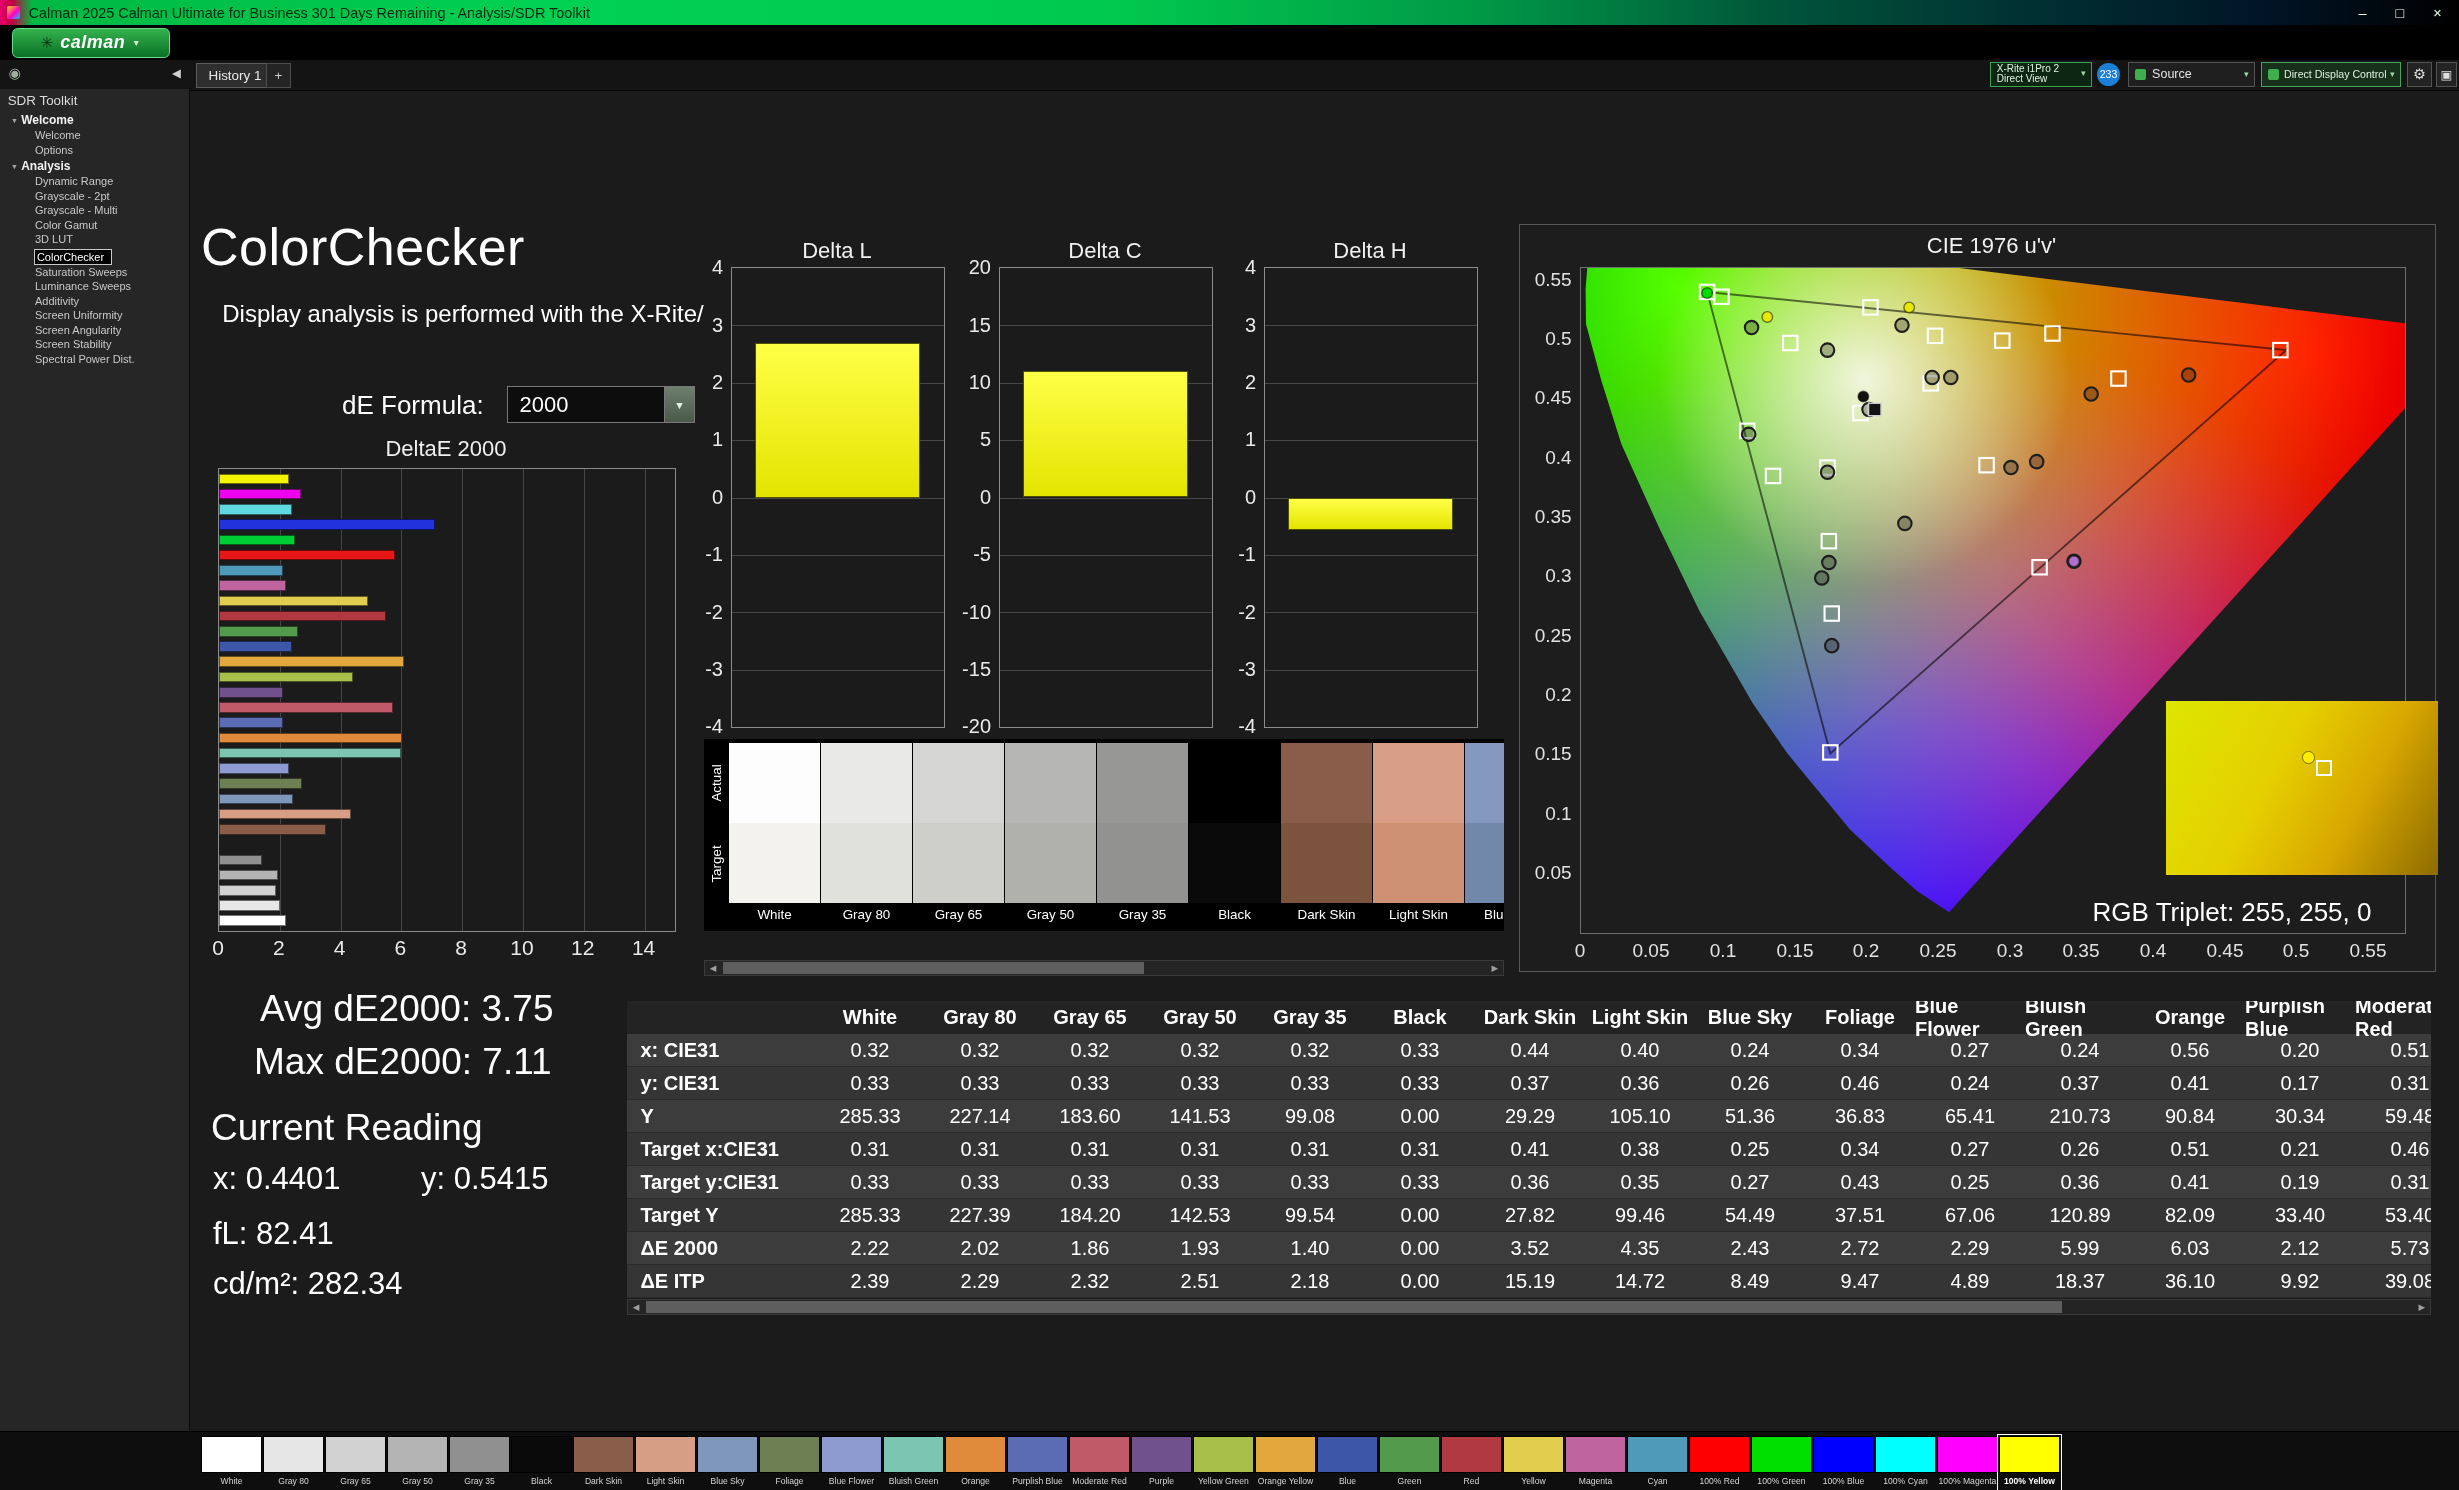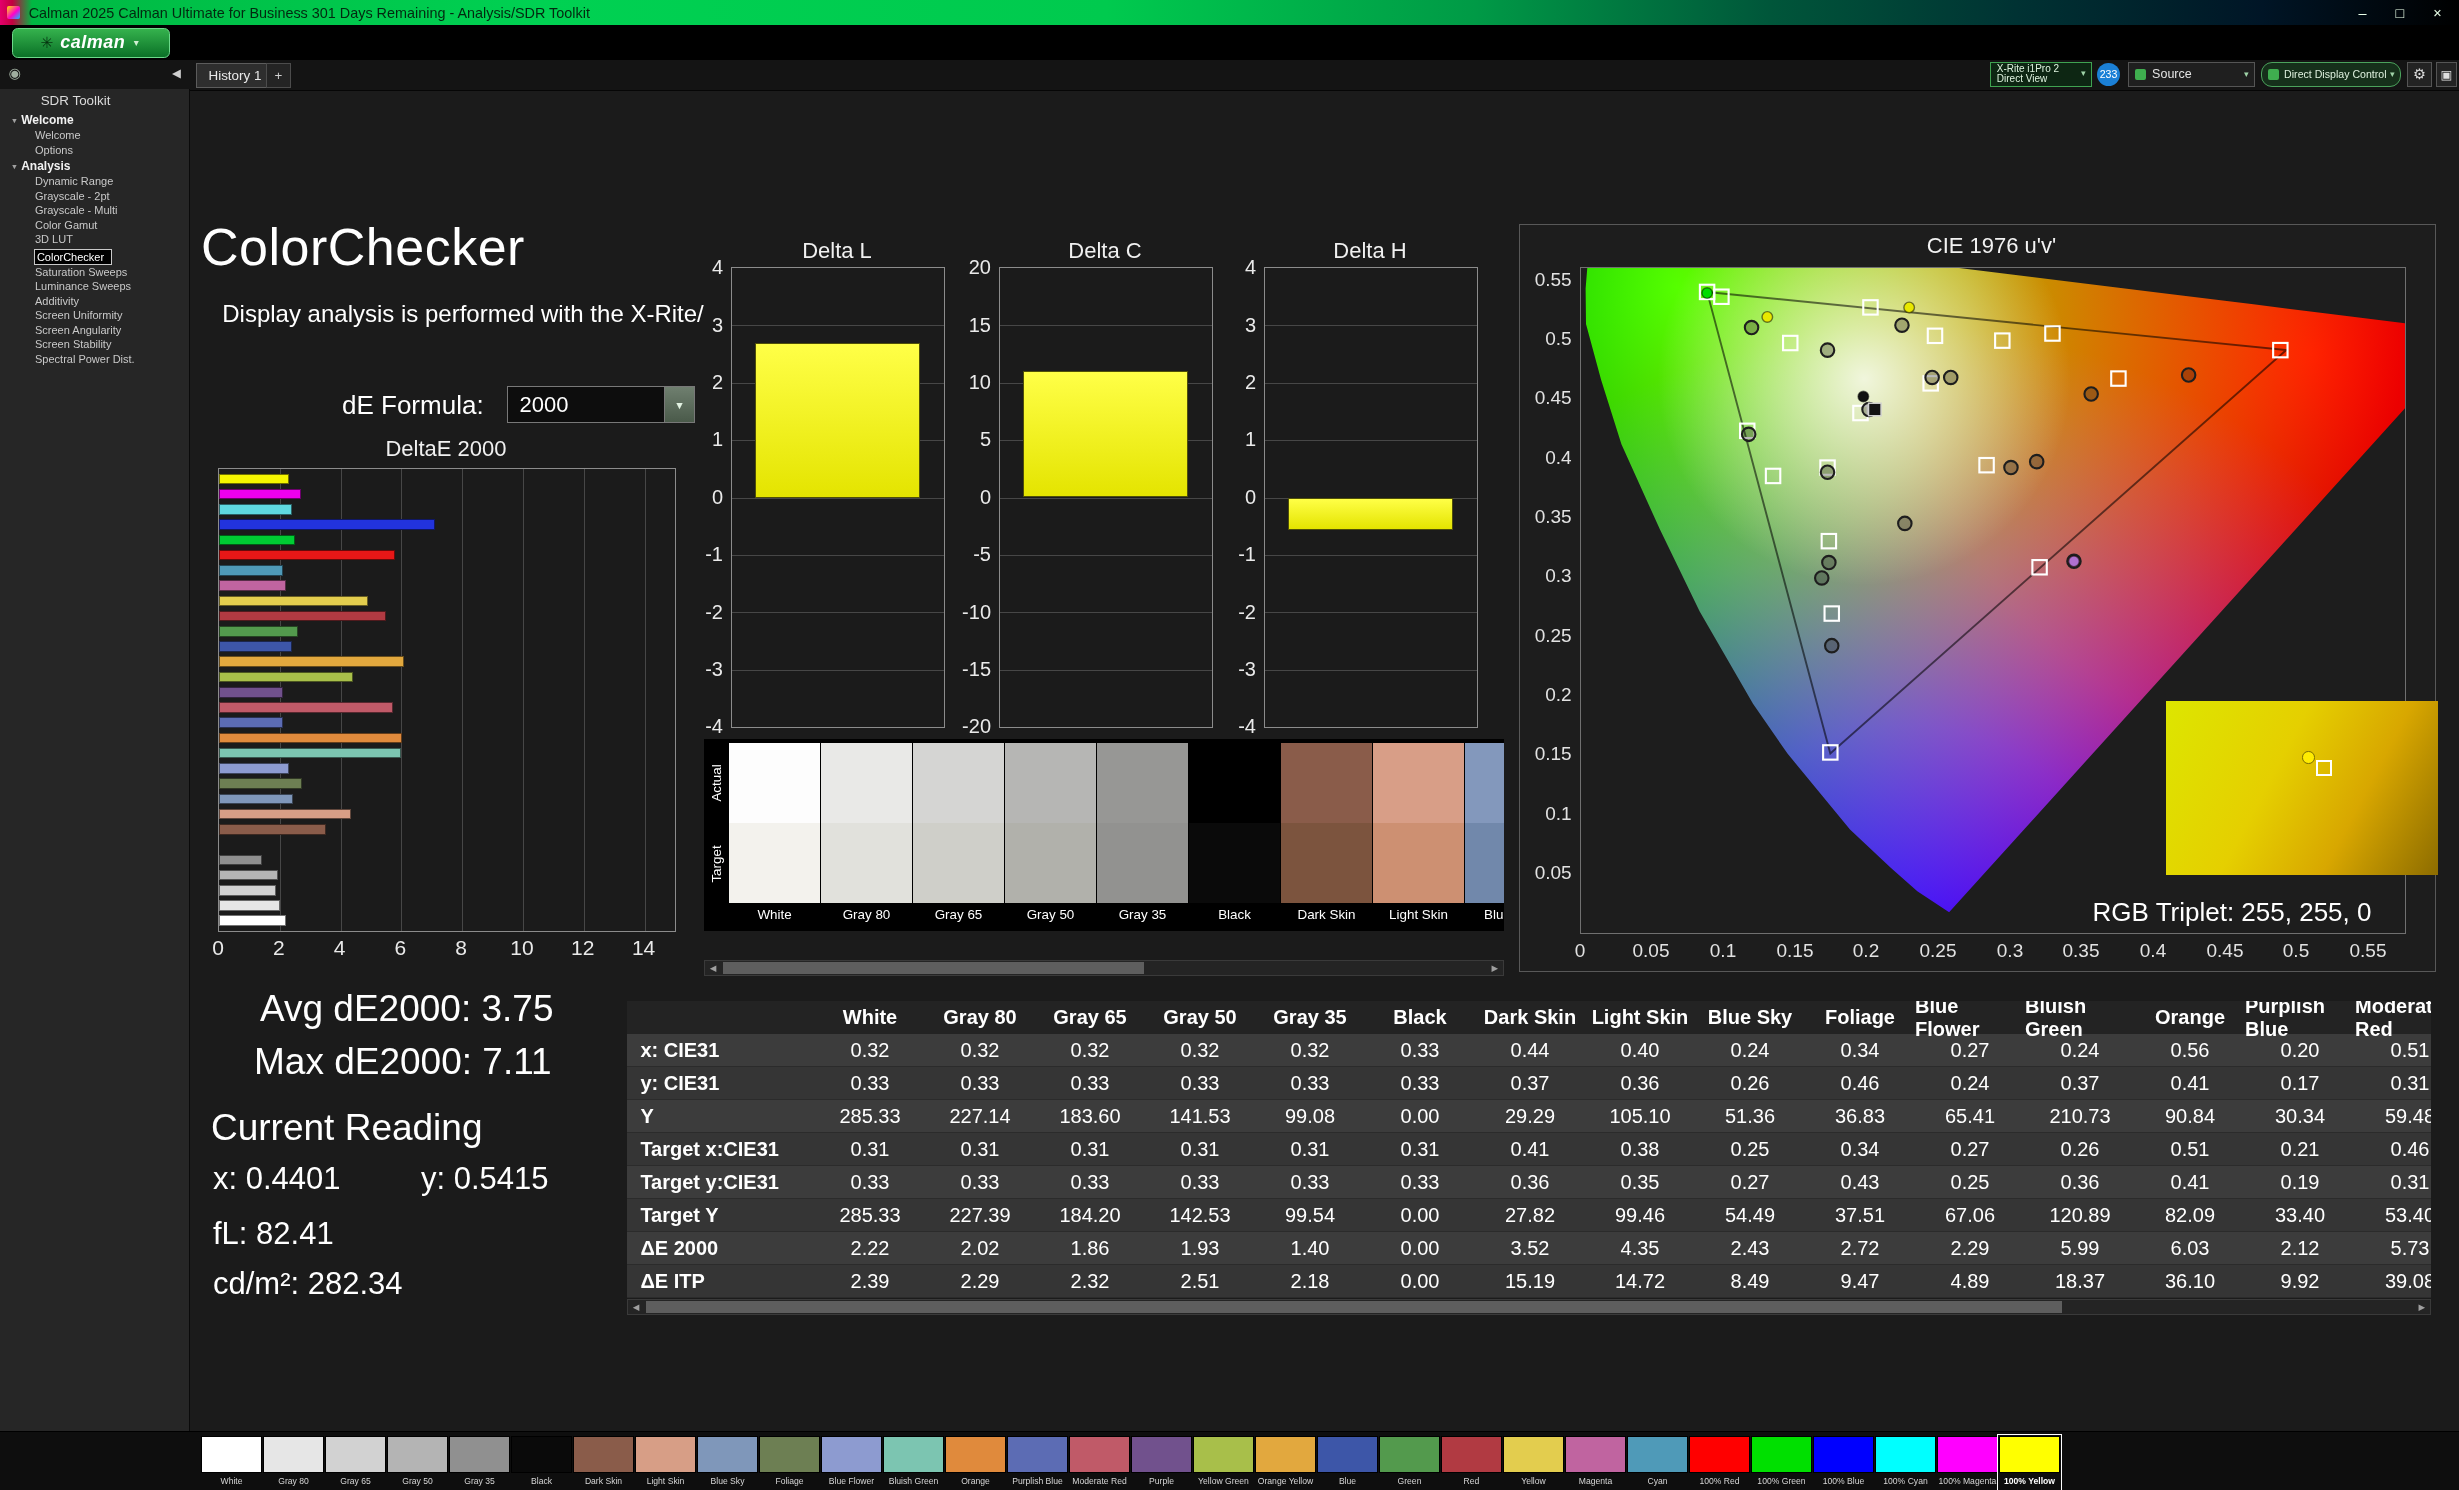"Direct Display Control" #ddc-dd { border-radius: 11px -> none }
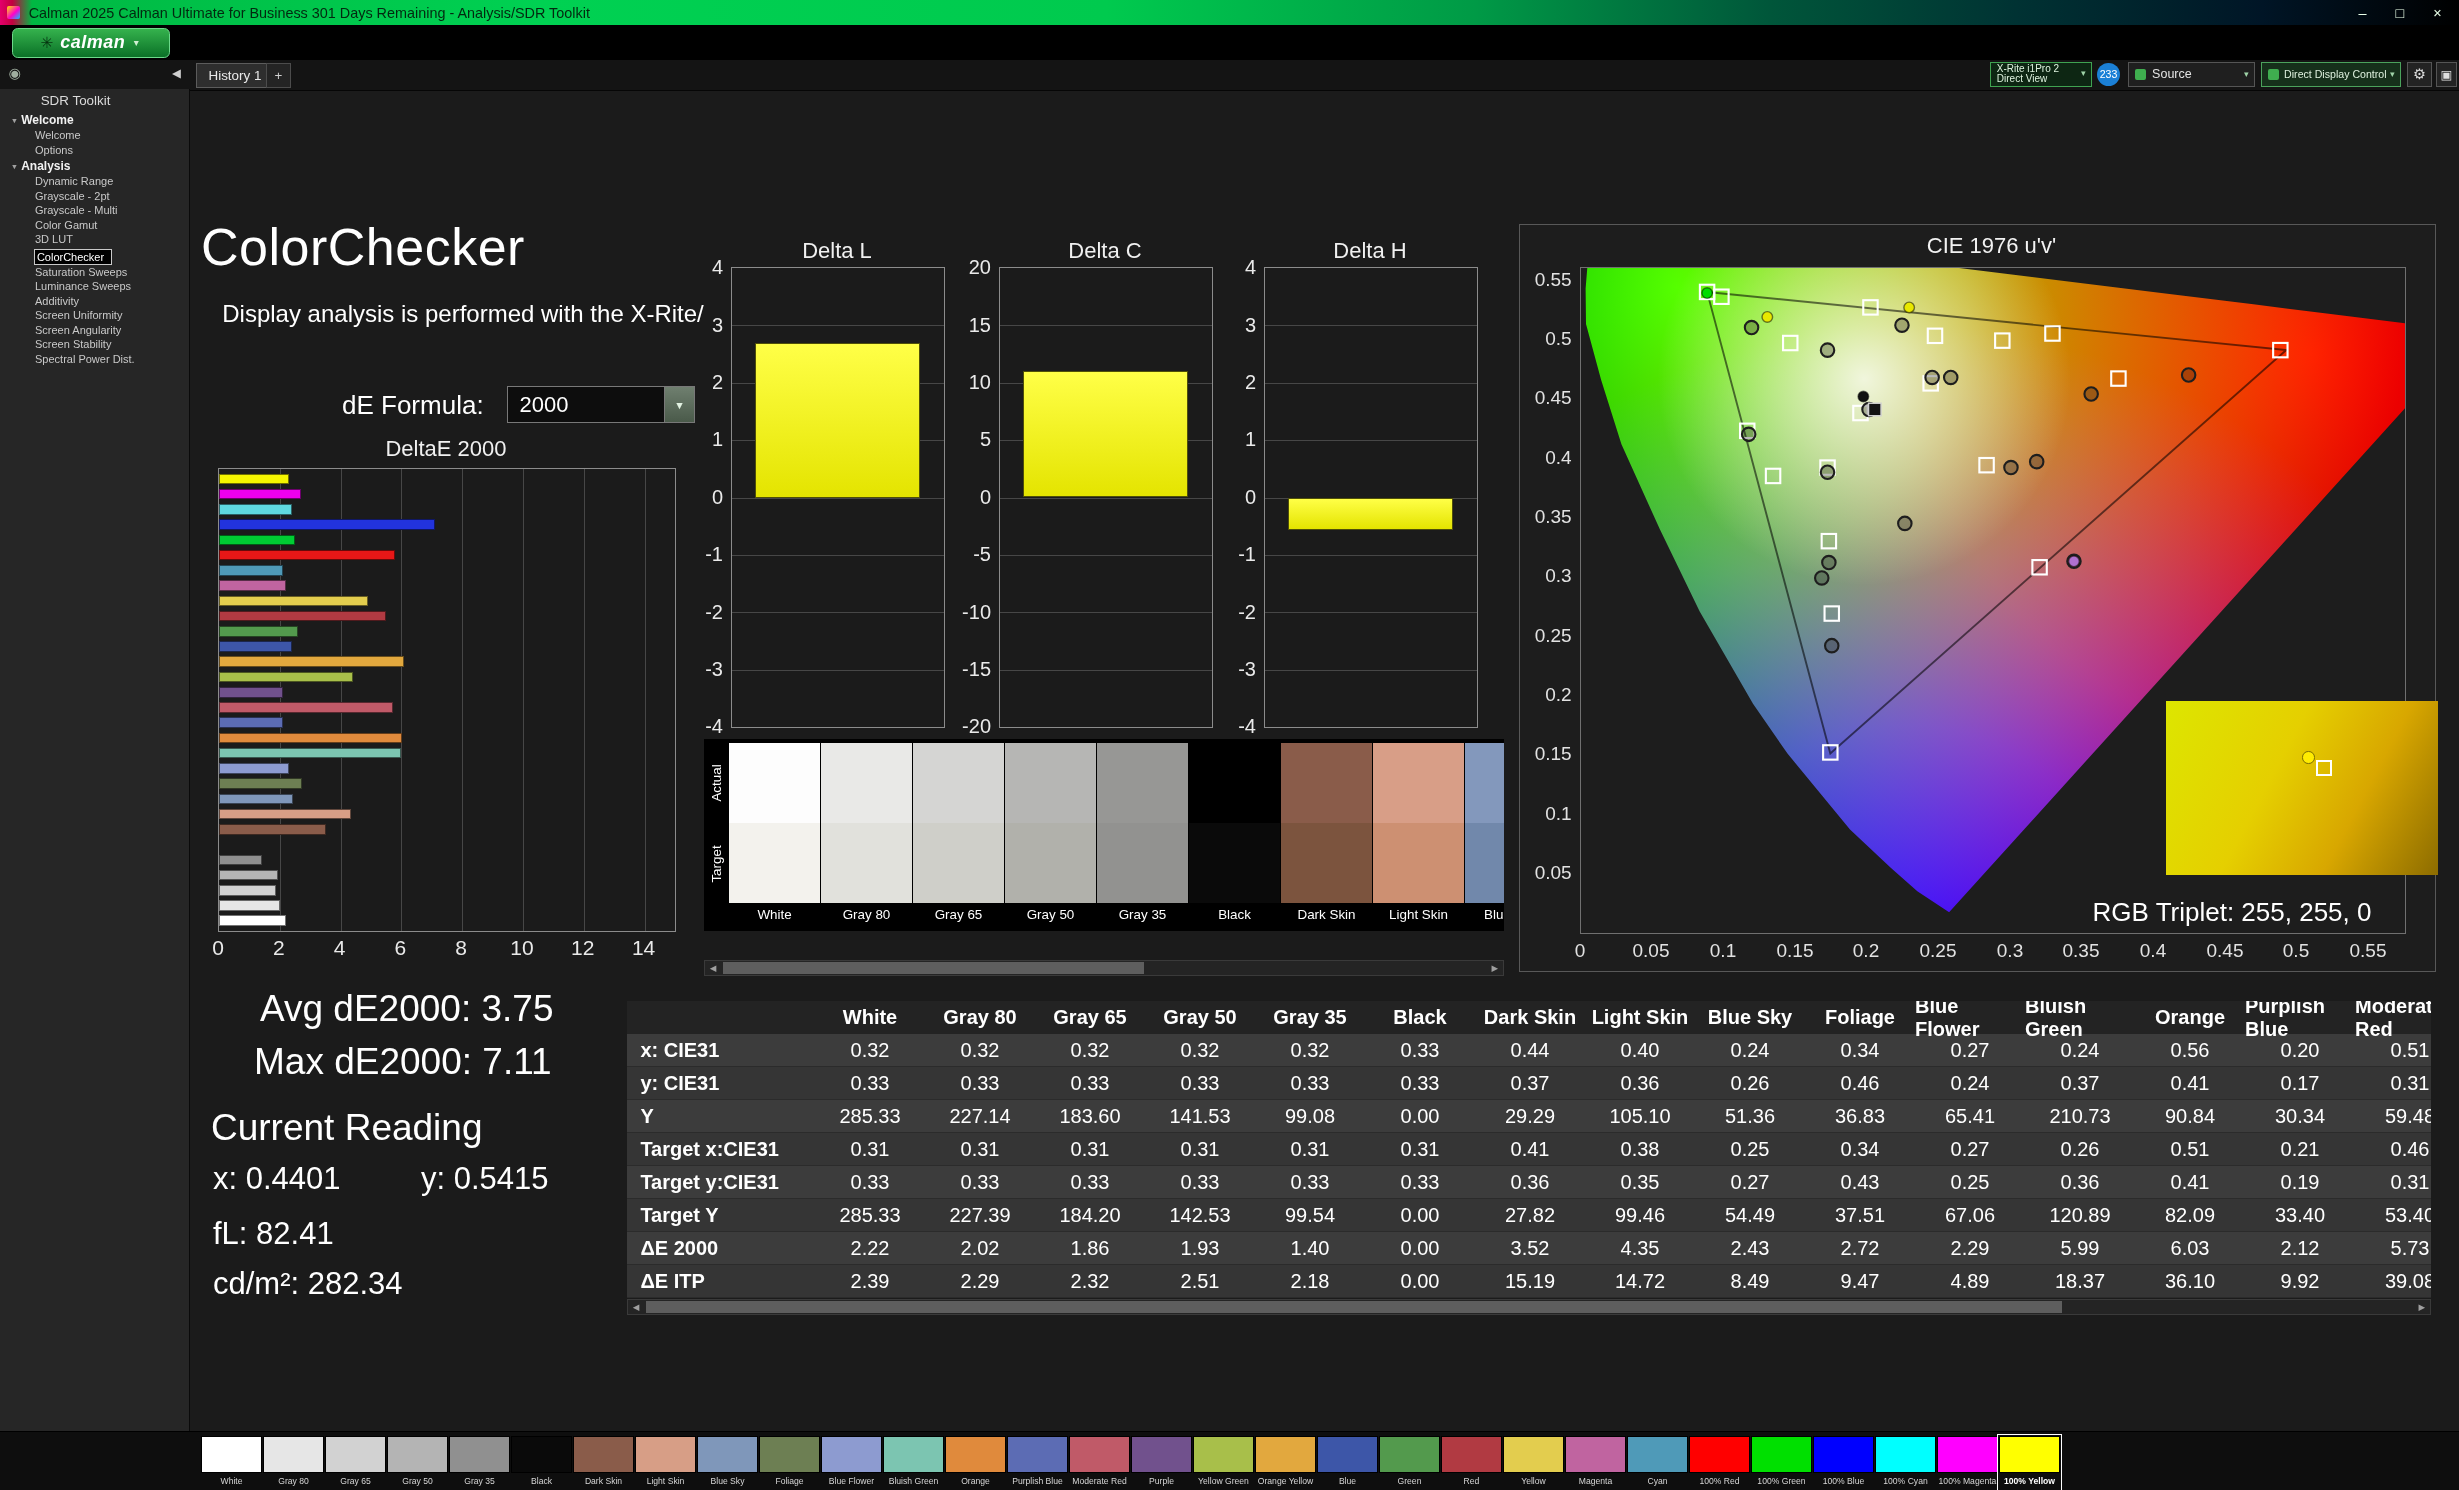"SDR Toolkit" #sidebar-header { margin-left: 33px -> none }
